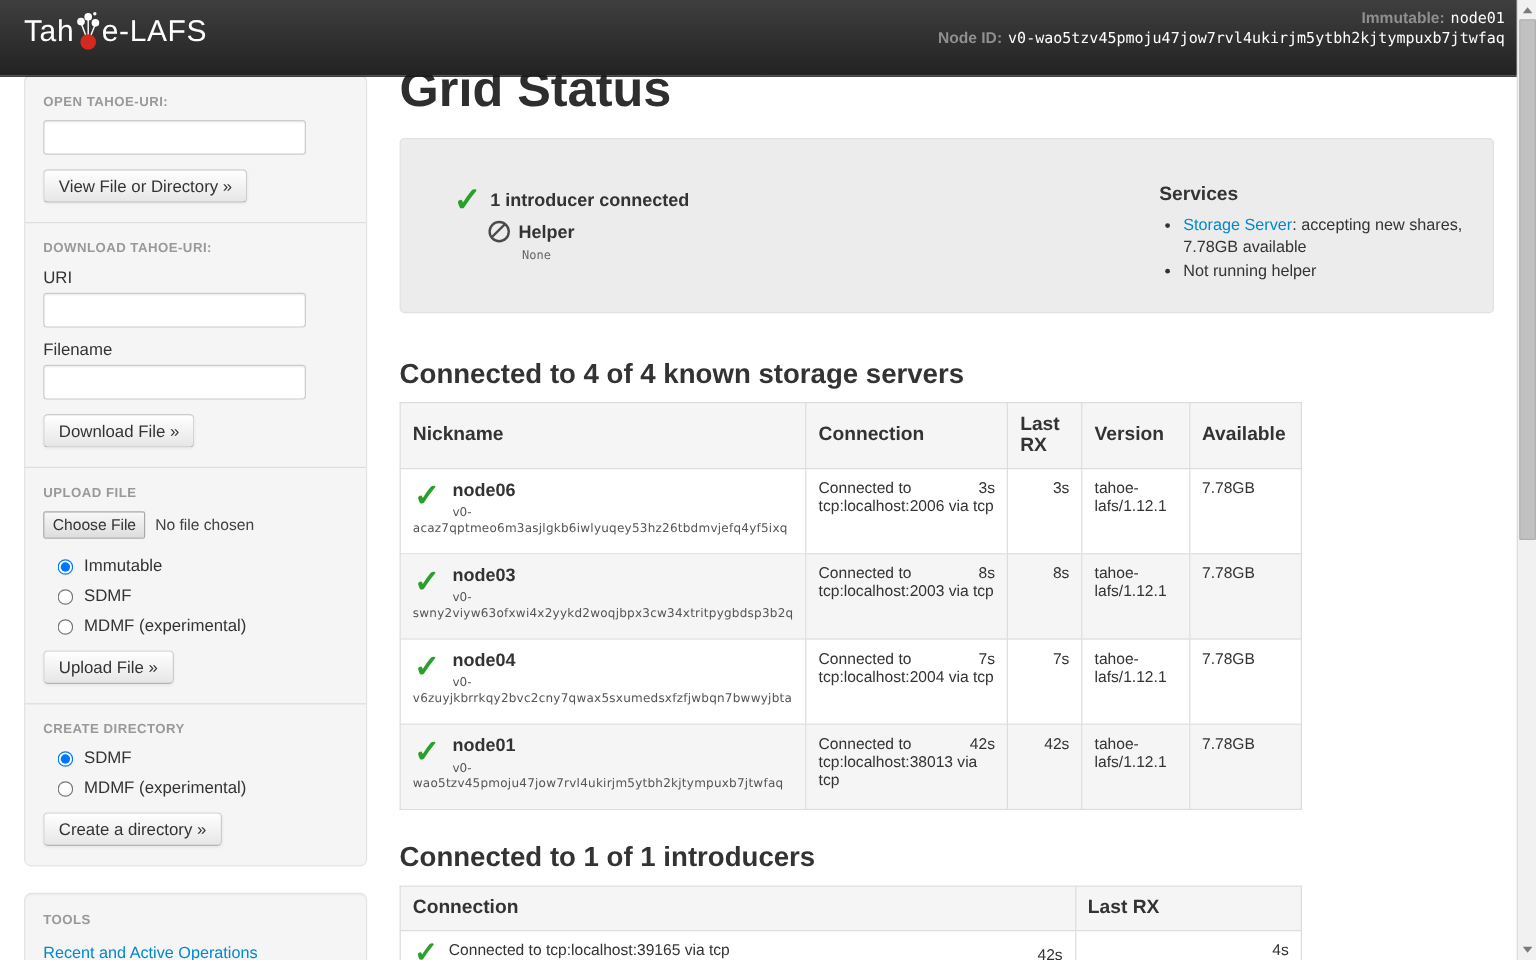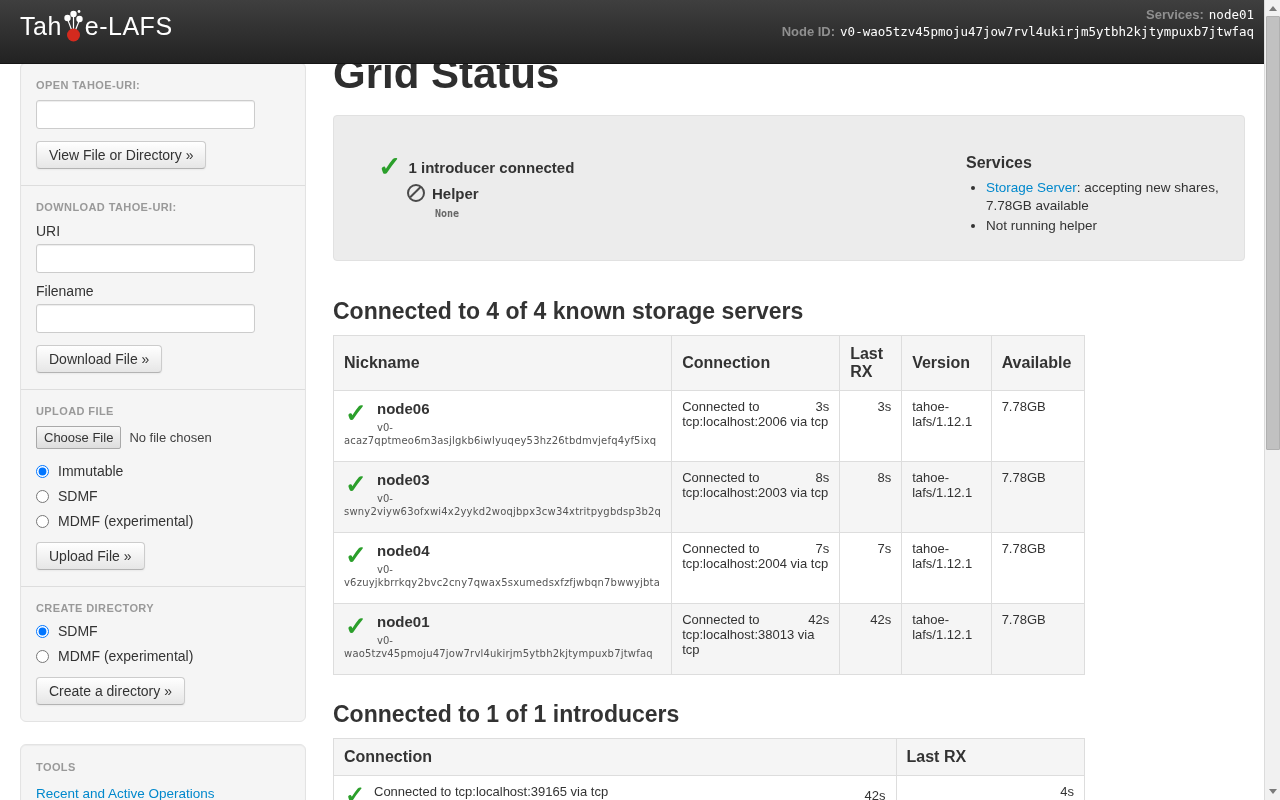"Services:" span.hl { text: Services -> Immutable }
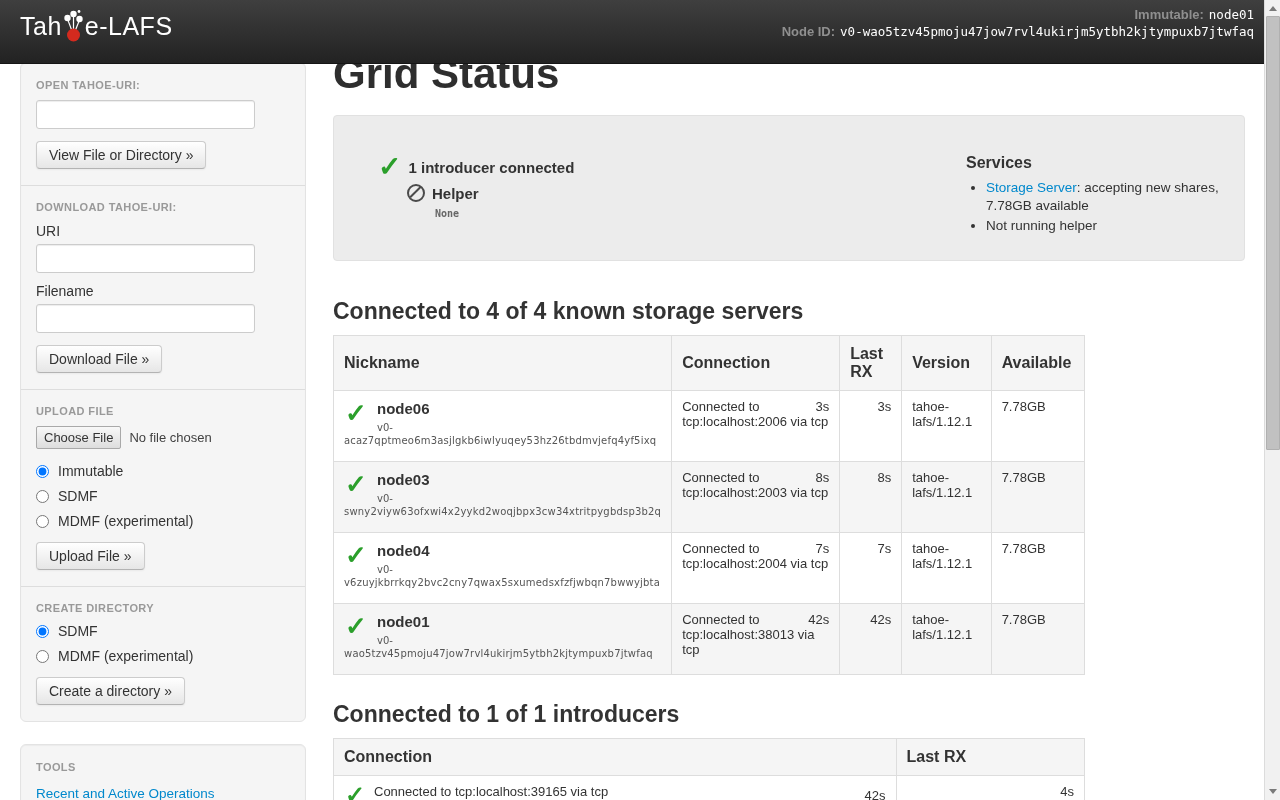"None" .helper-none { font-weight: bold -> none }
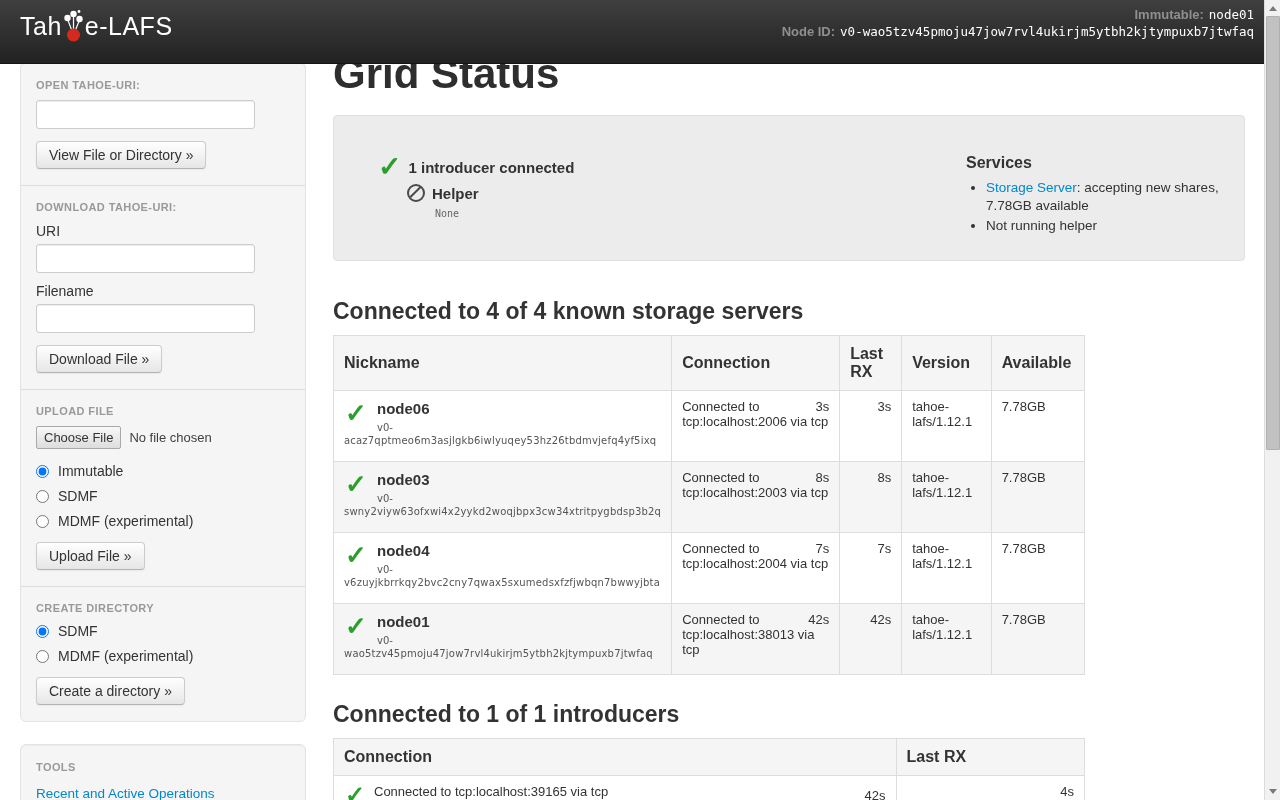"Immutable" .radio-row { align-items: center -> flex-end; margin: 9px 0 -> 9px 12px }
